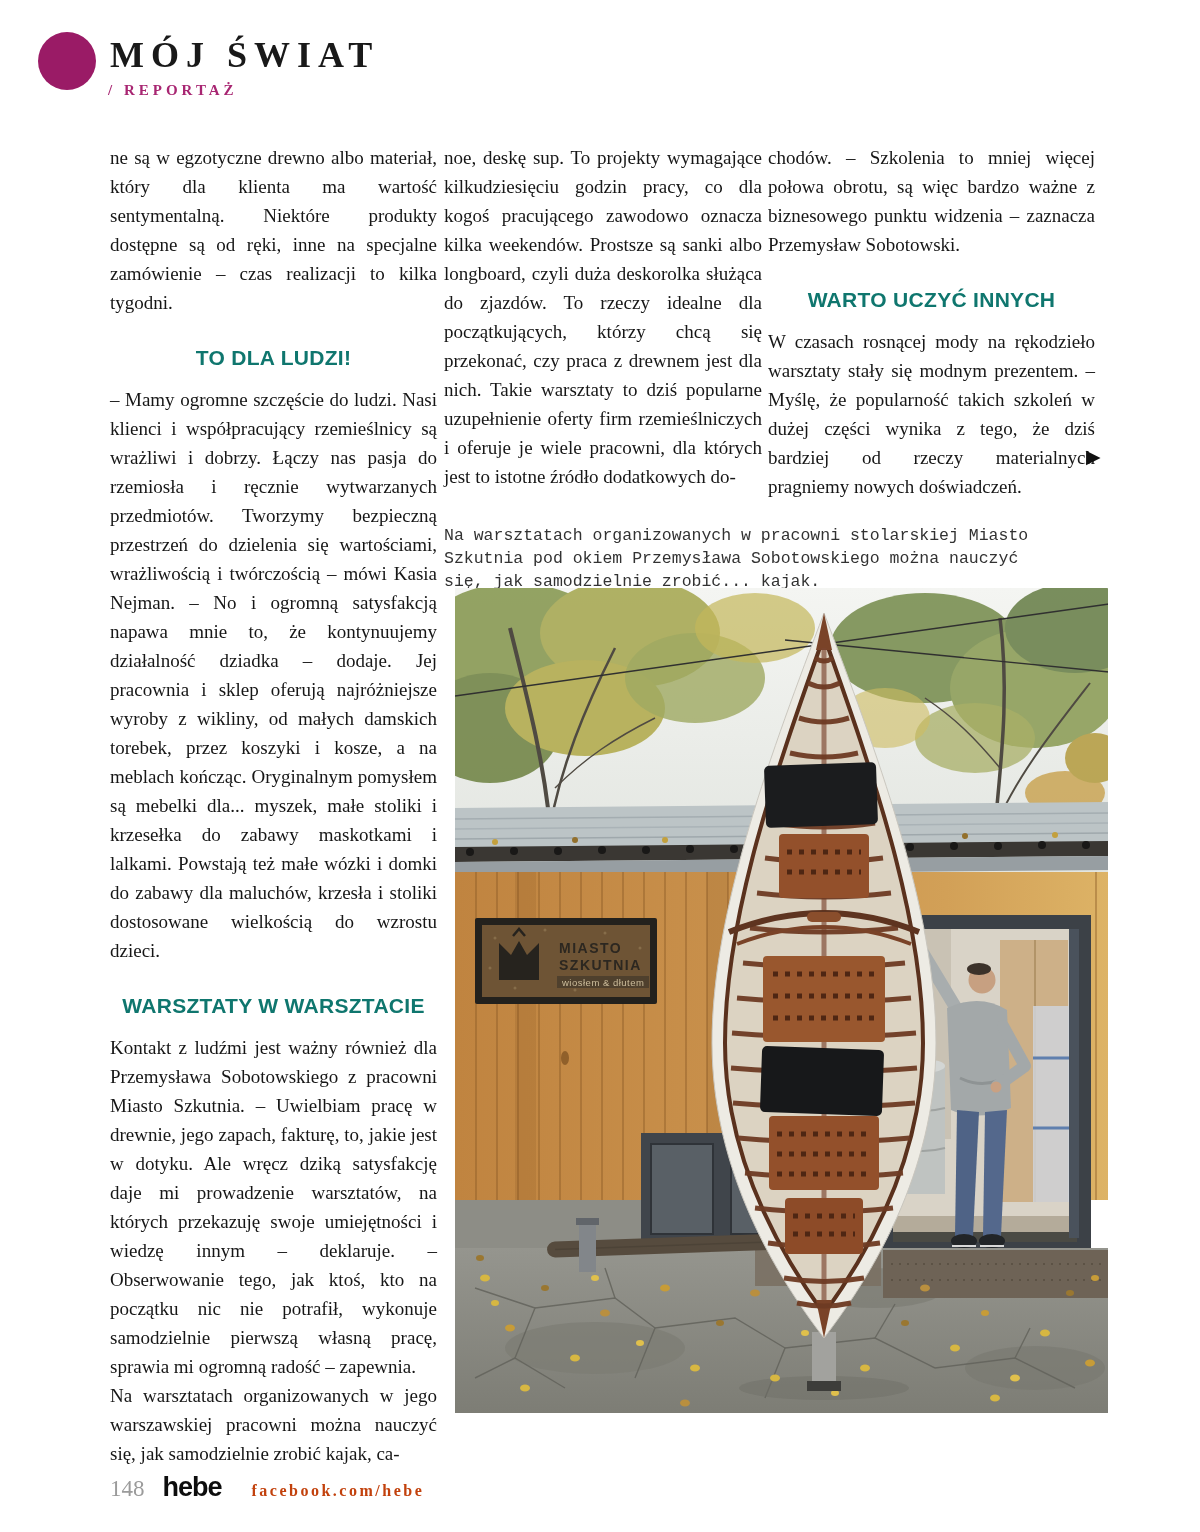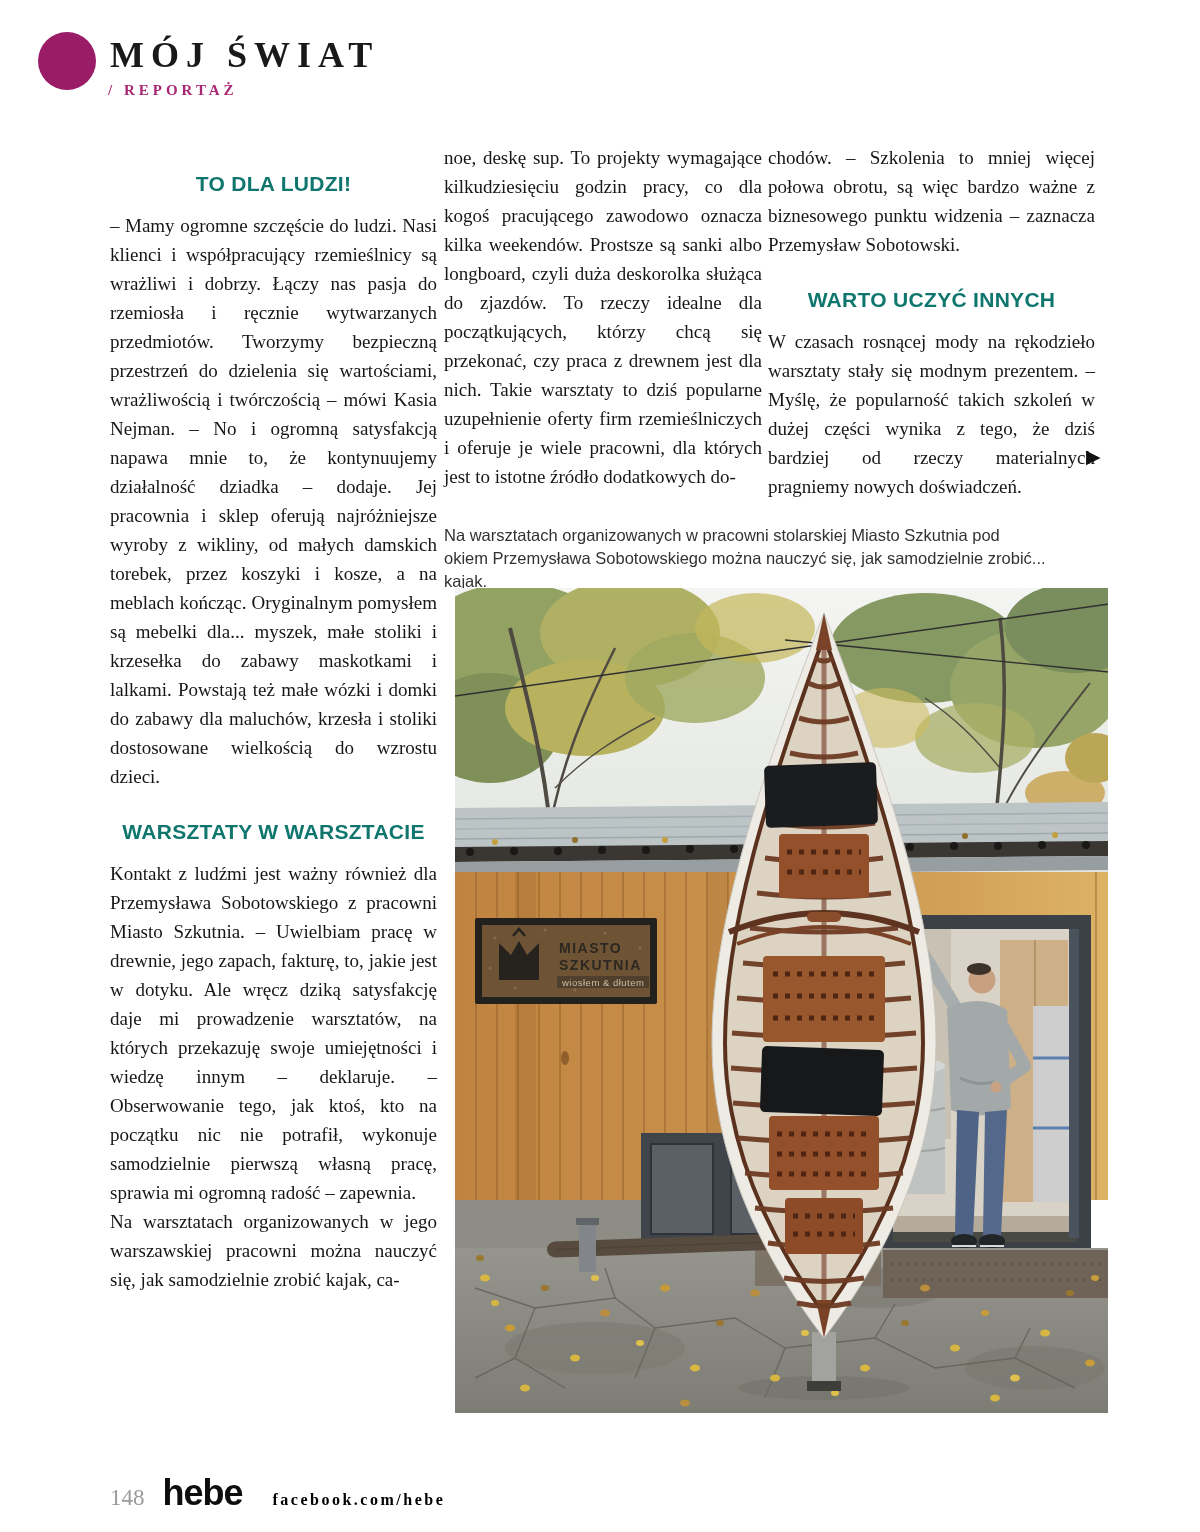"ne są w egzotyczne drewno" p { html: none -> <p>ne są w egzotyczne drewno albo materiał, który dla klienta ma wartość sentymentalną. Niektóre produkty dostępne są od ręki, inne na specjalne zamówienie – czas realizacji to kilka tygodni.</p> }
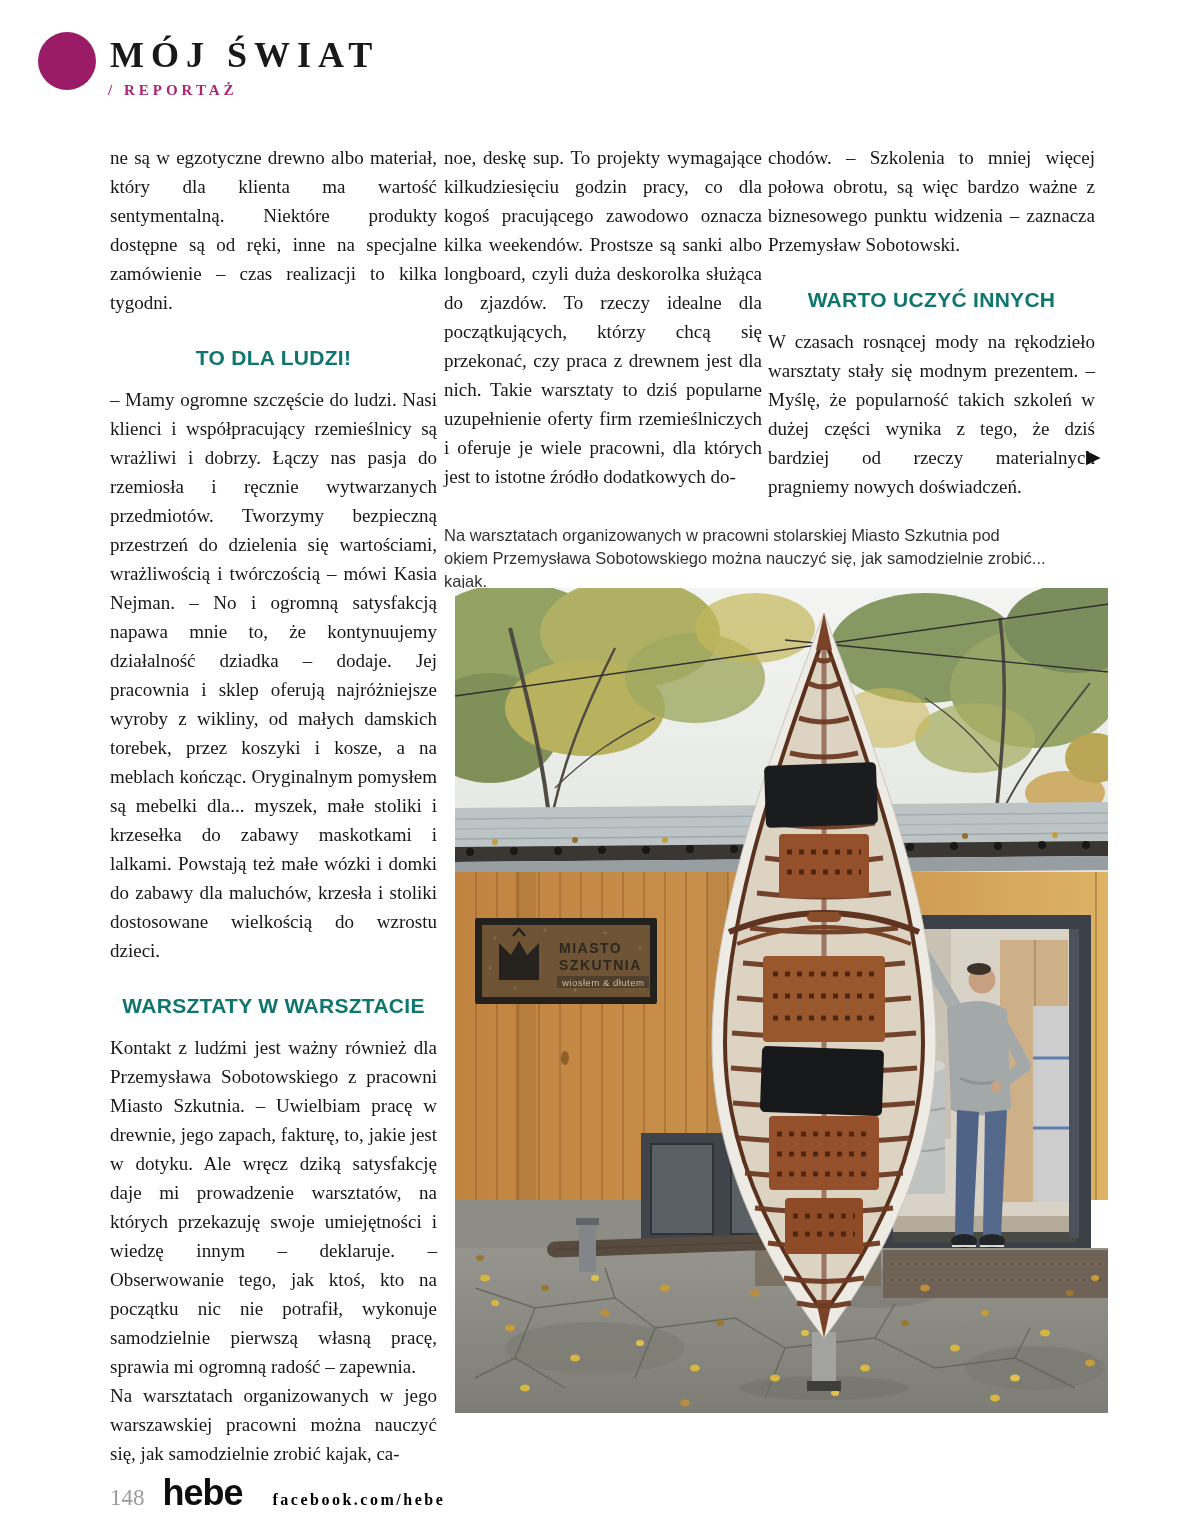"Na warsztatach organizowanych w pracowni" .caption { font-family: Liberation Sans, sans-serif -> Liberation Mono, monospace }
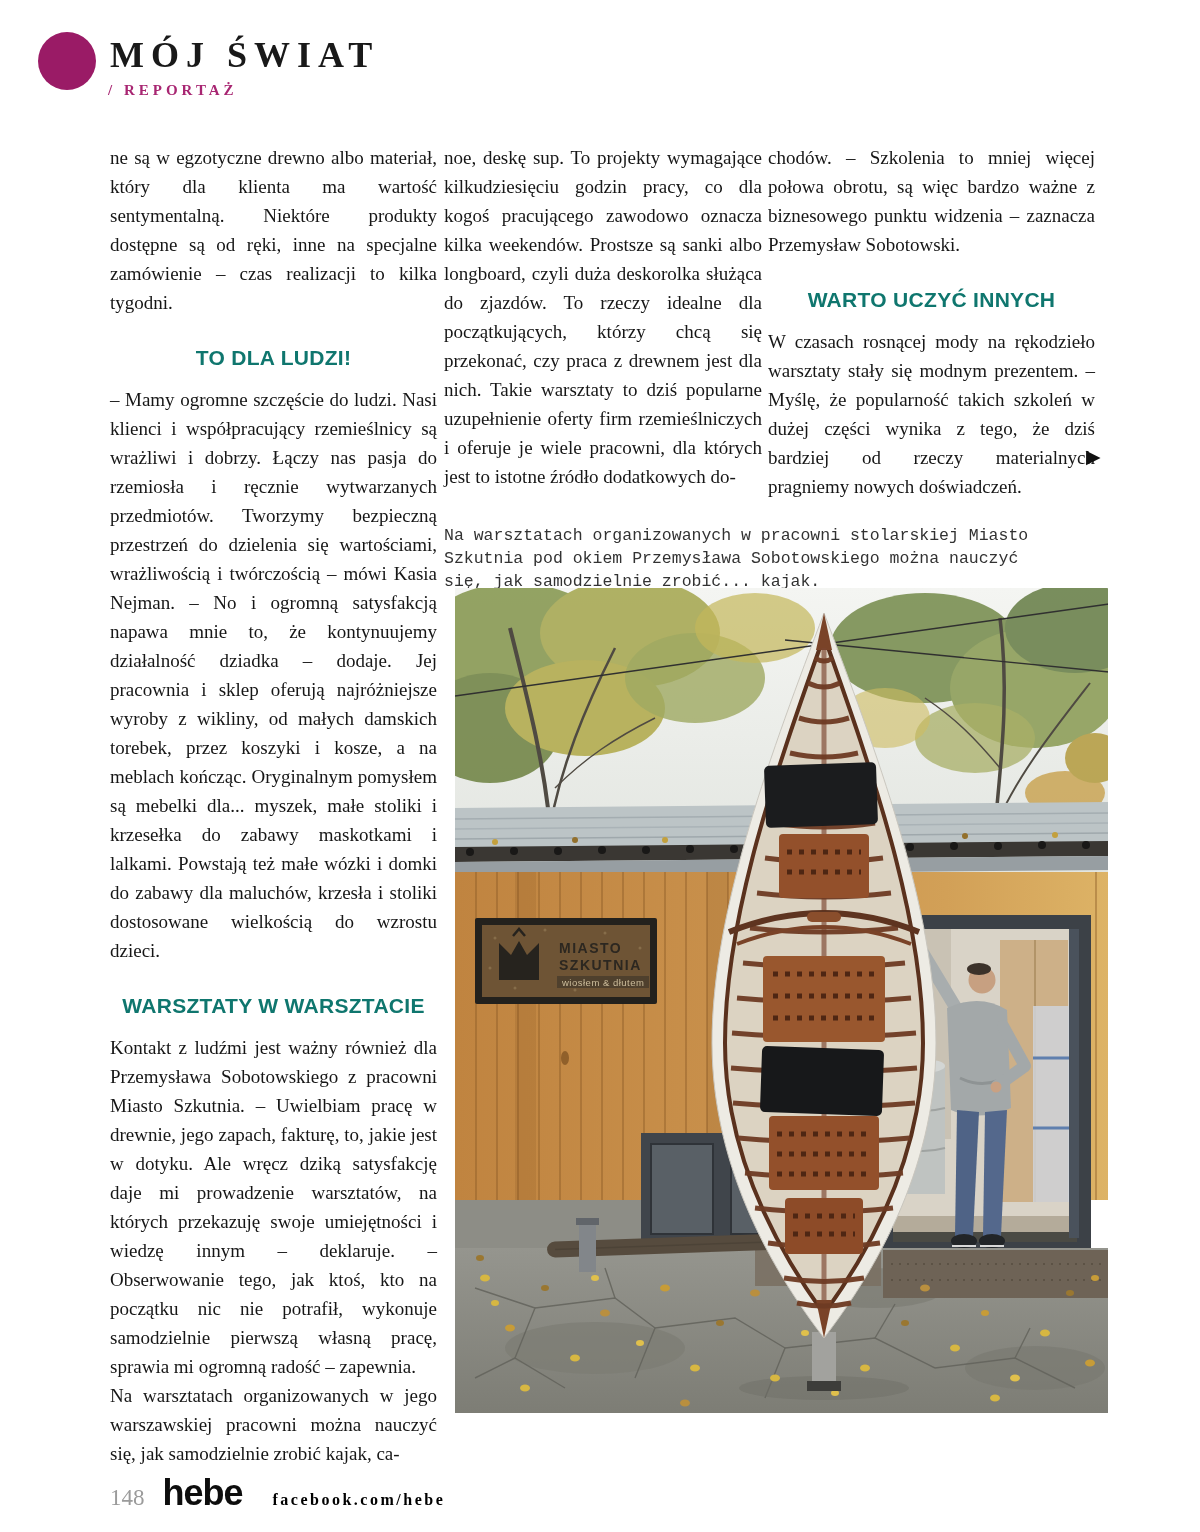"hebe" .brand { font-size: 36px -> 27px }
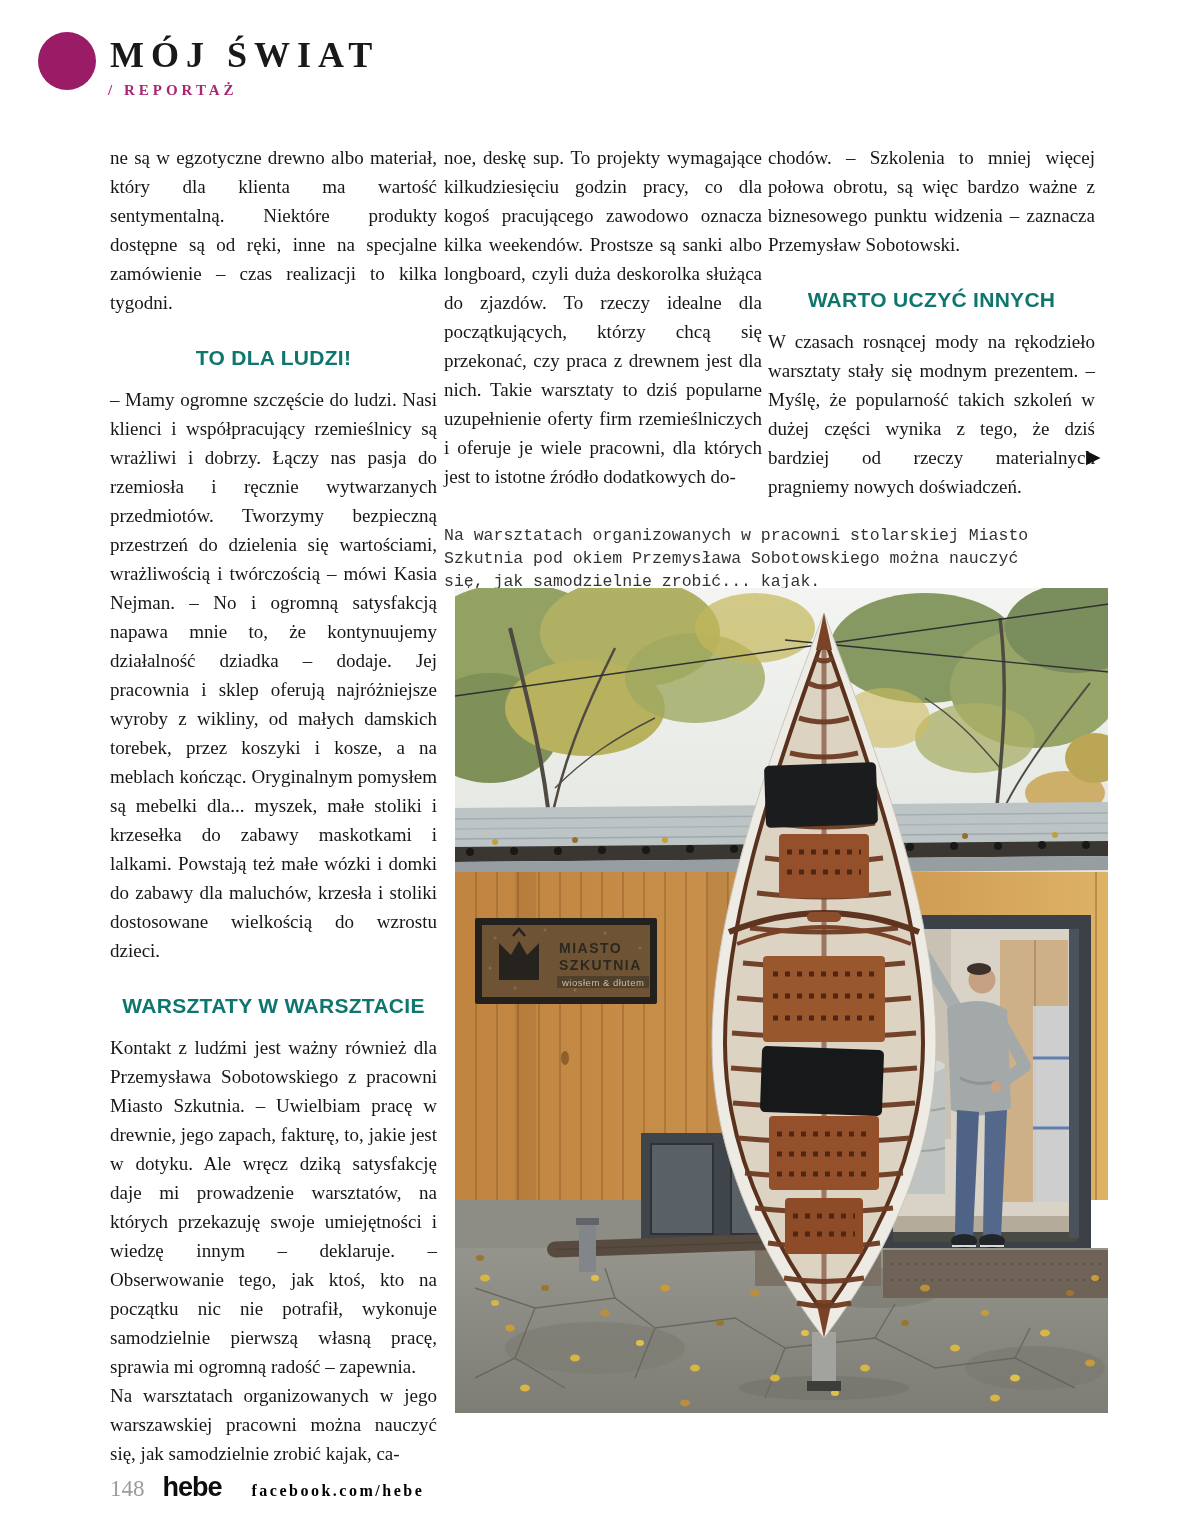"facebook.com/hebe" .fburl { color: #000000 -> #c2410c }
